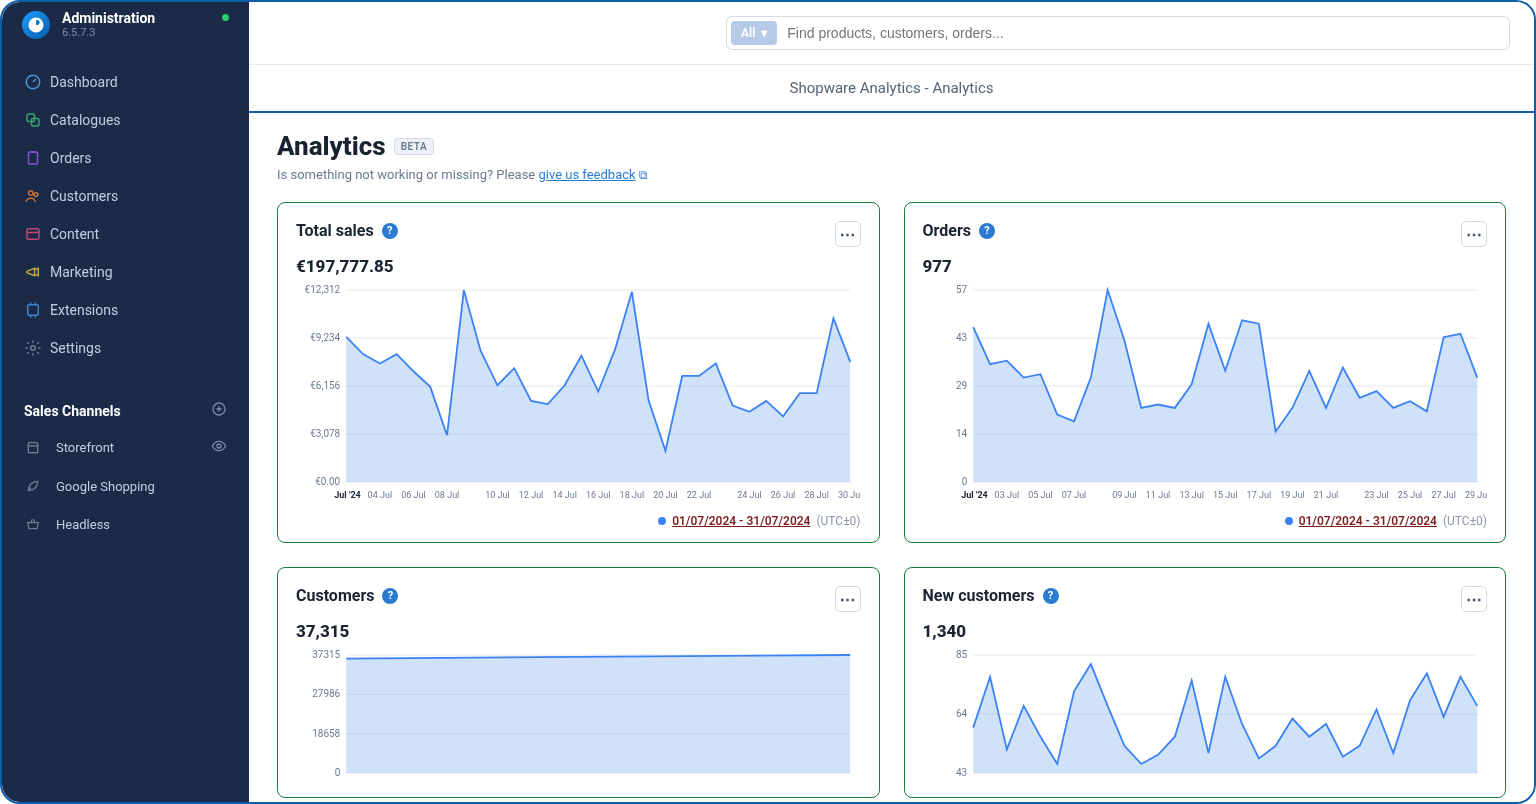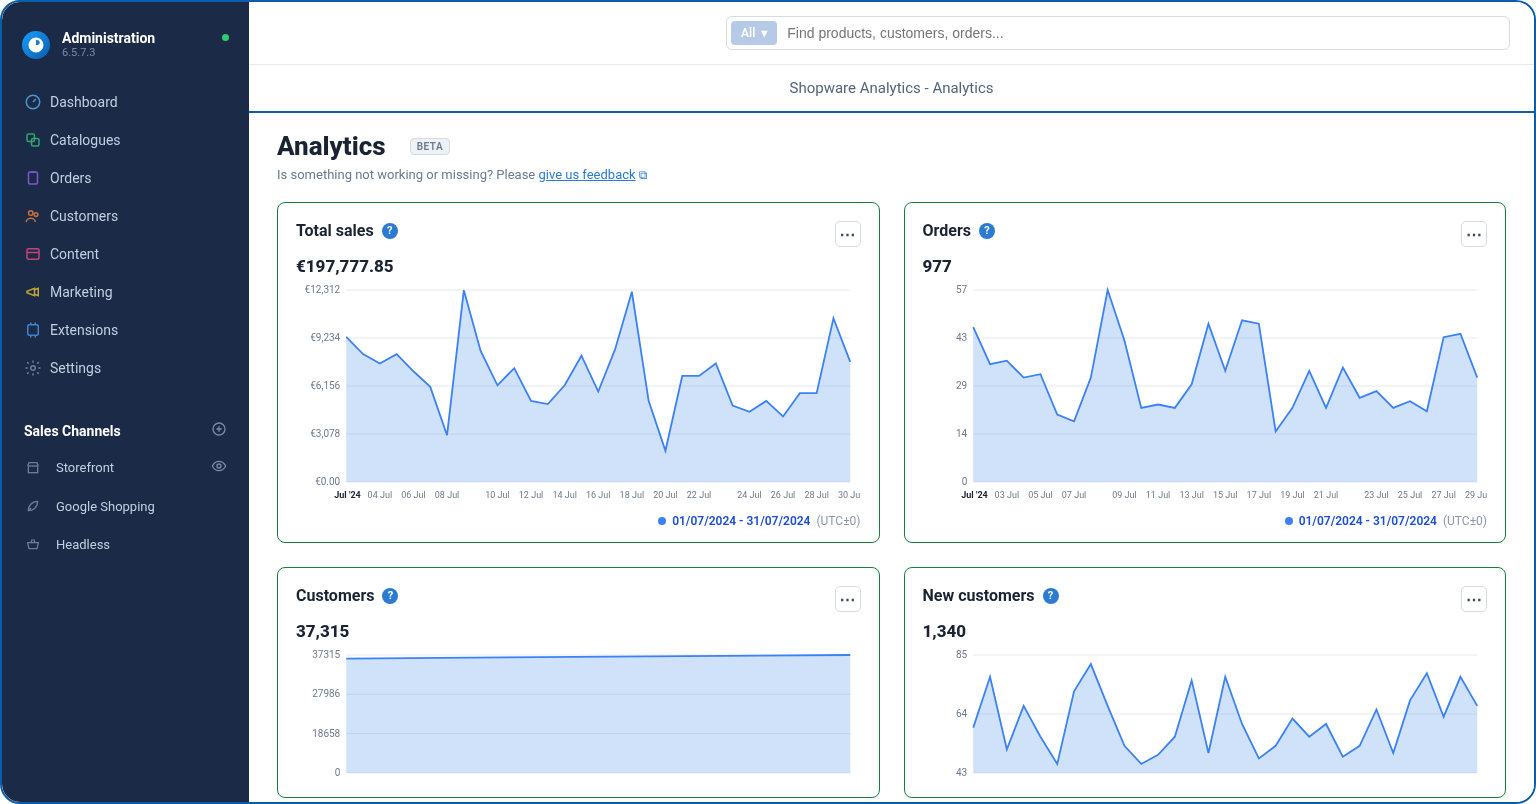"Administration" .sb-header { padding: 28px 20px 10px -> 8px 20px 10px }
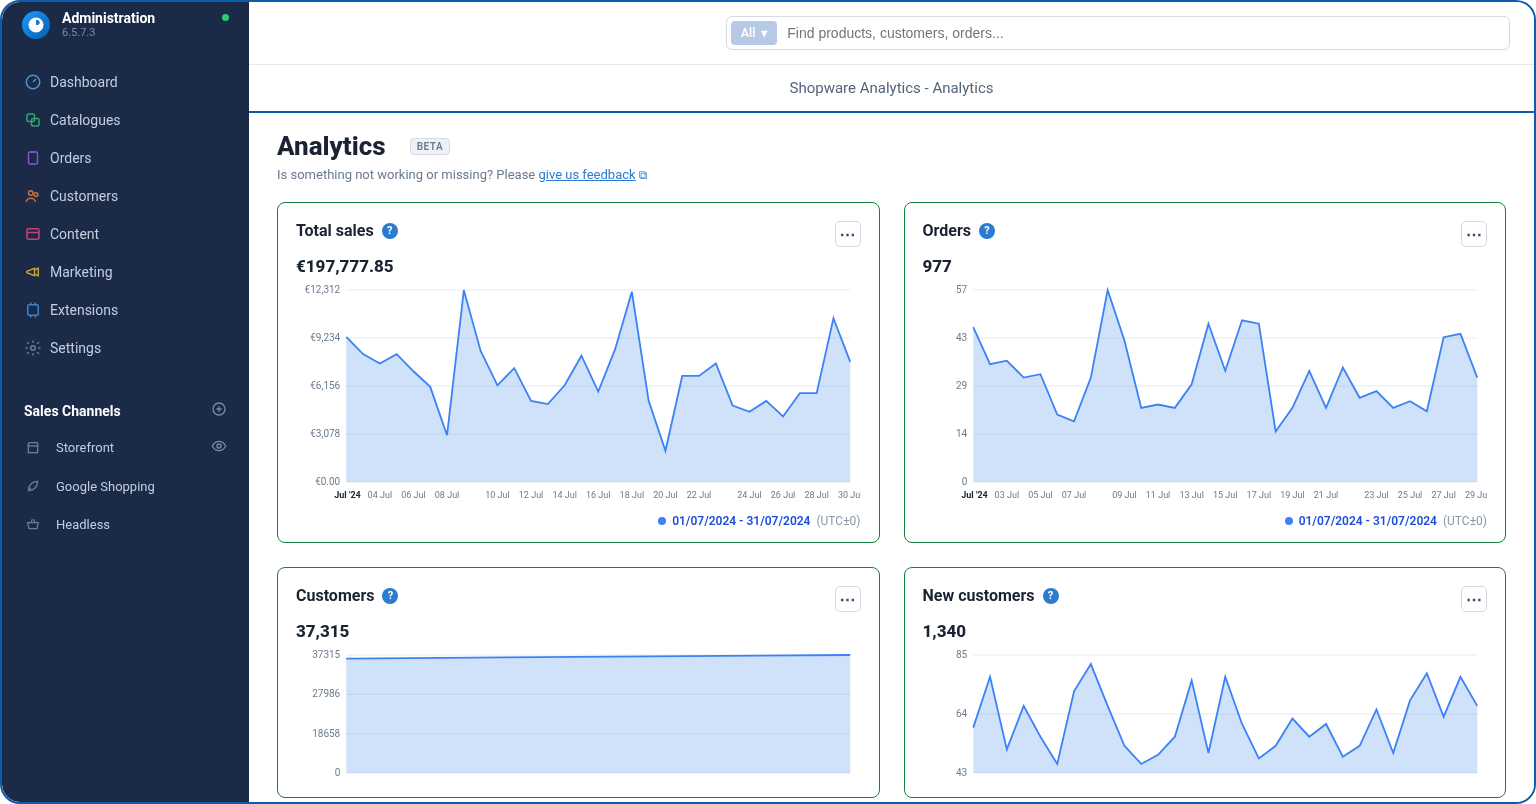"Analytics" .pg-title { gap: 24px -> 8px }
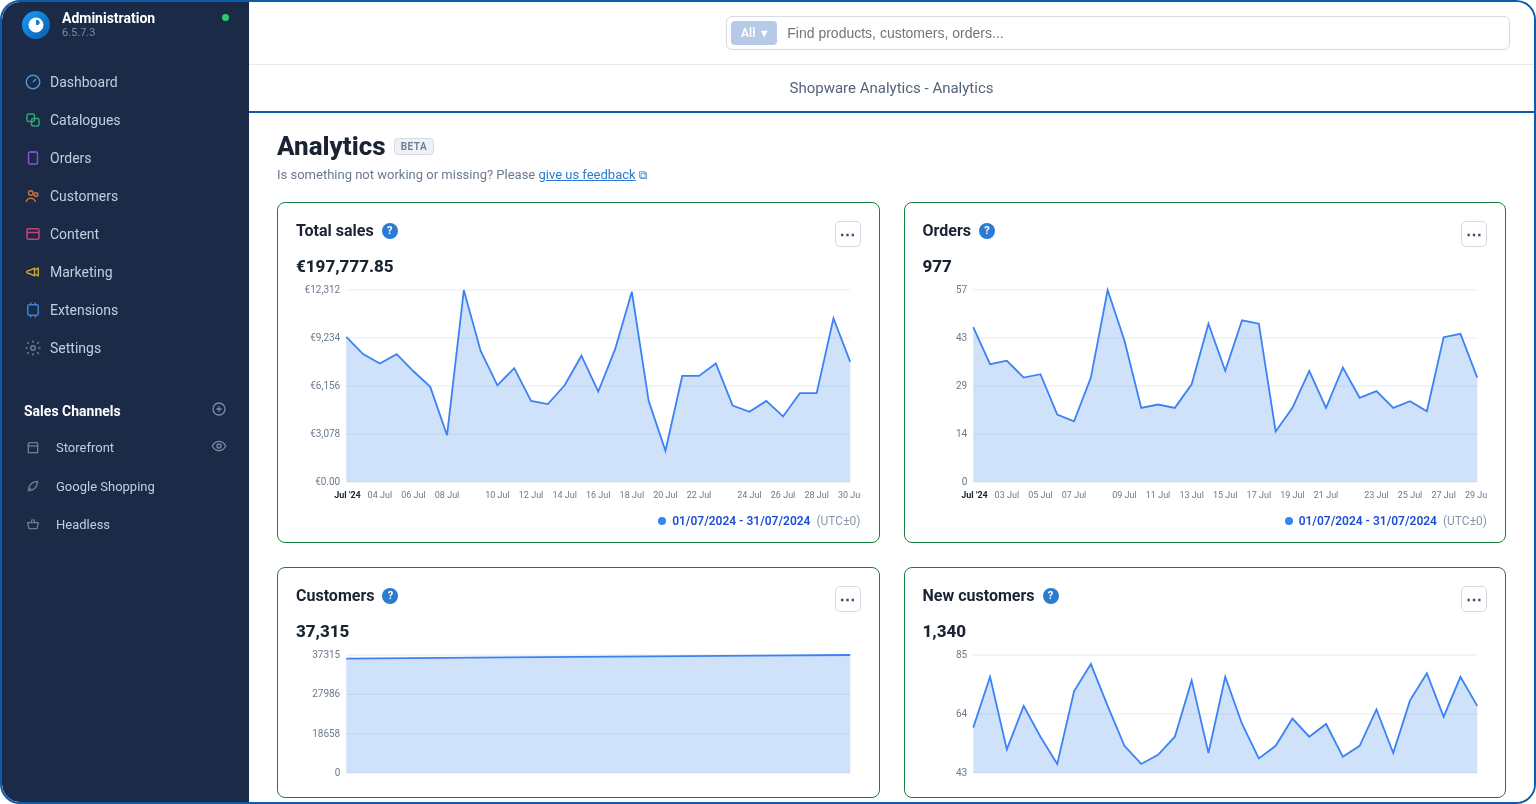"01/07/2024 - 31/07/2024" .leg-txt { color: #1d4ed8 -> #7f1d1d; text-decoration: none -> underline }
